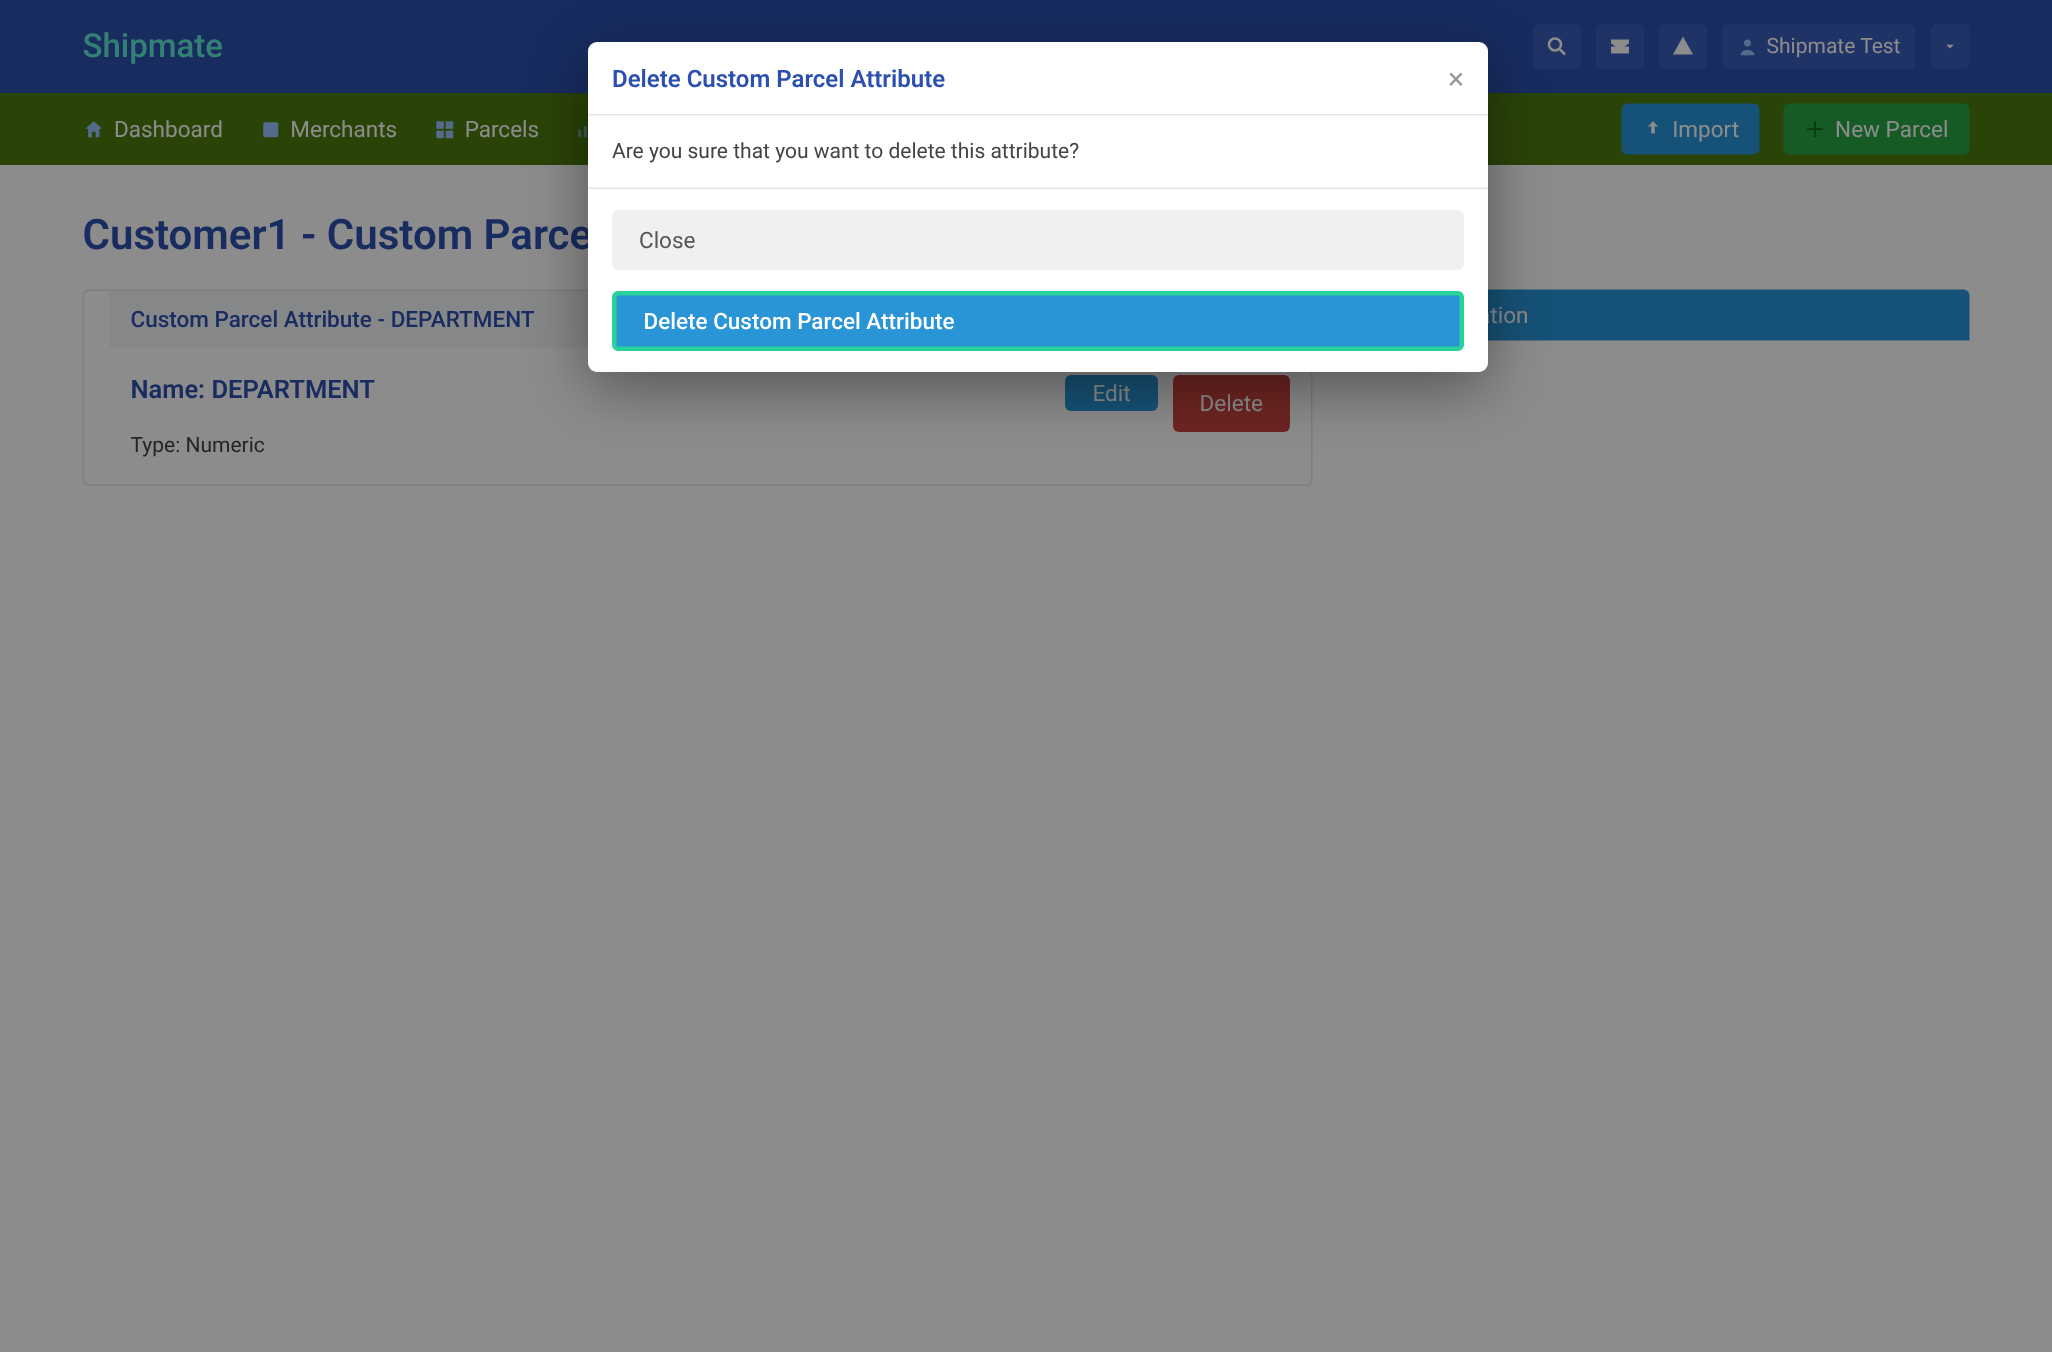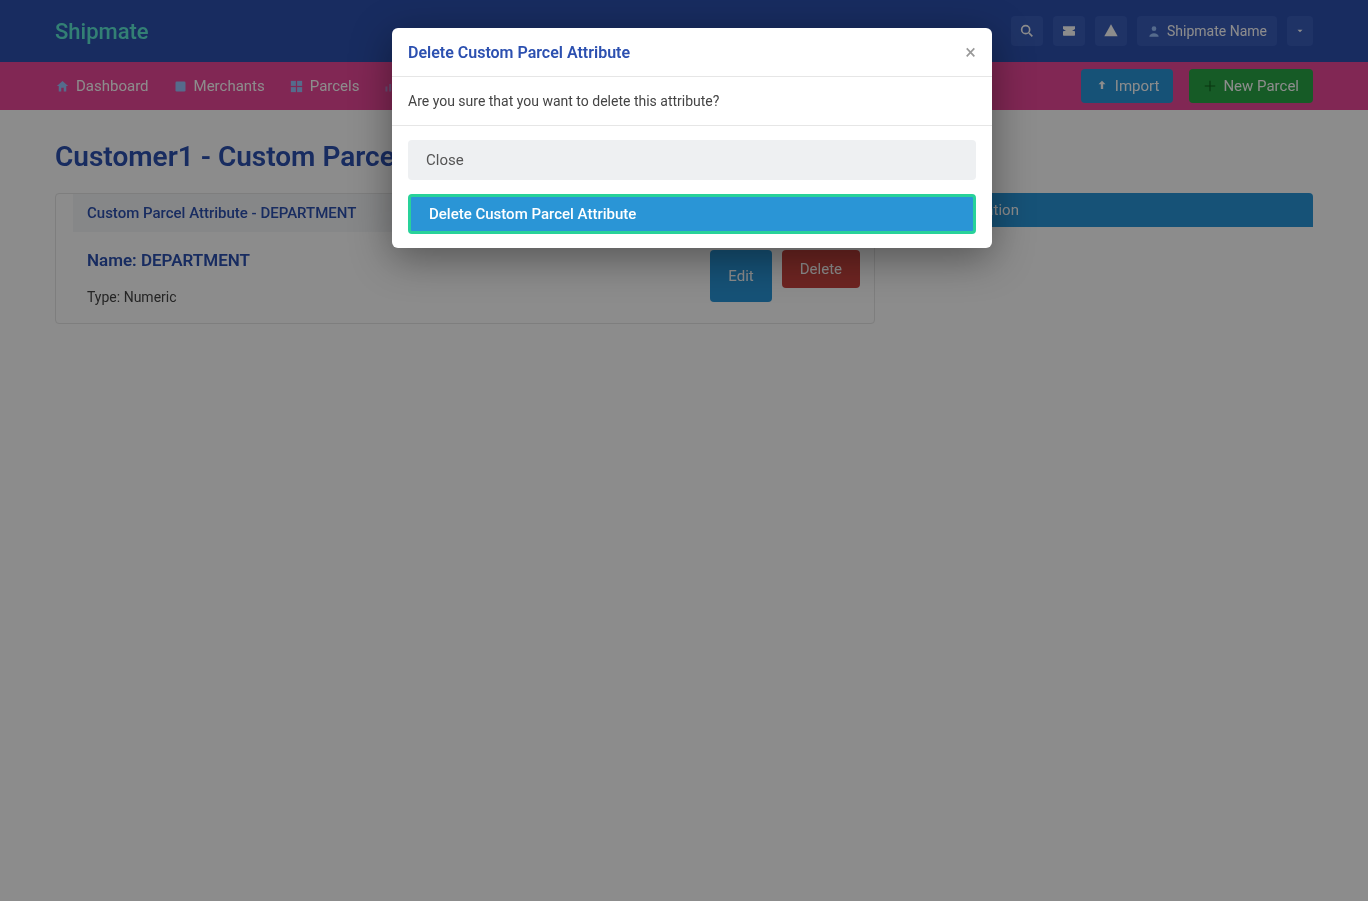"Shipmate Name" span { text: Name -> Test }
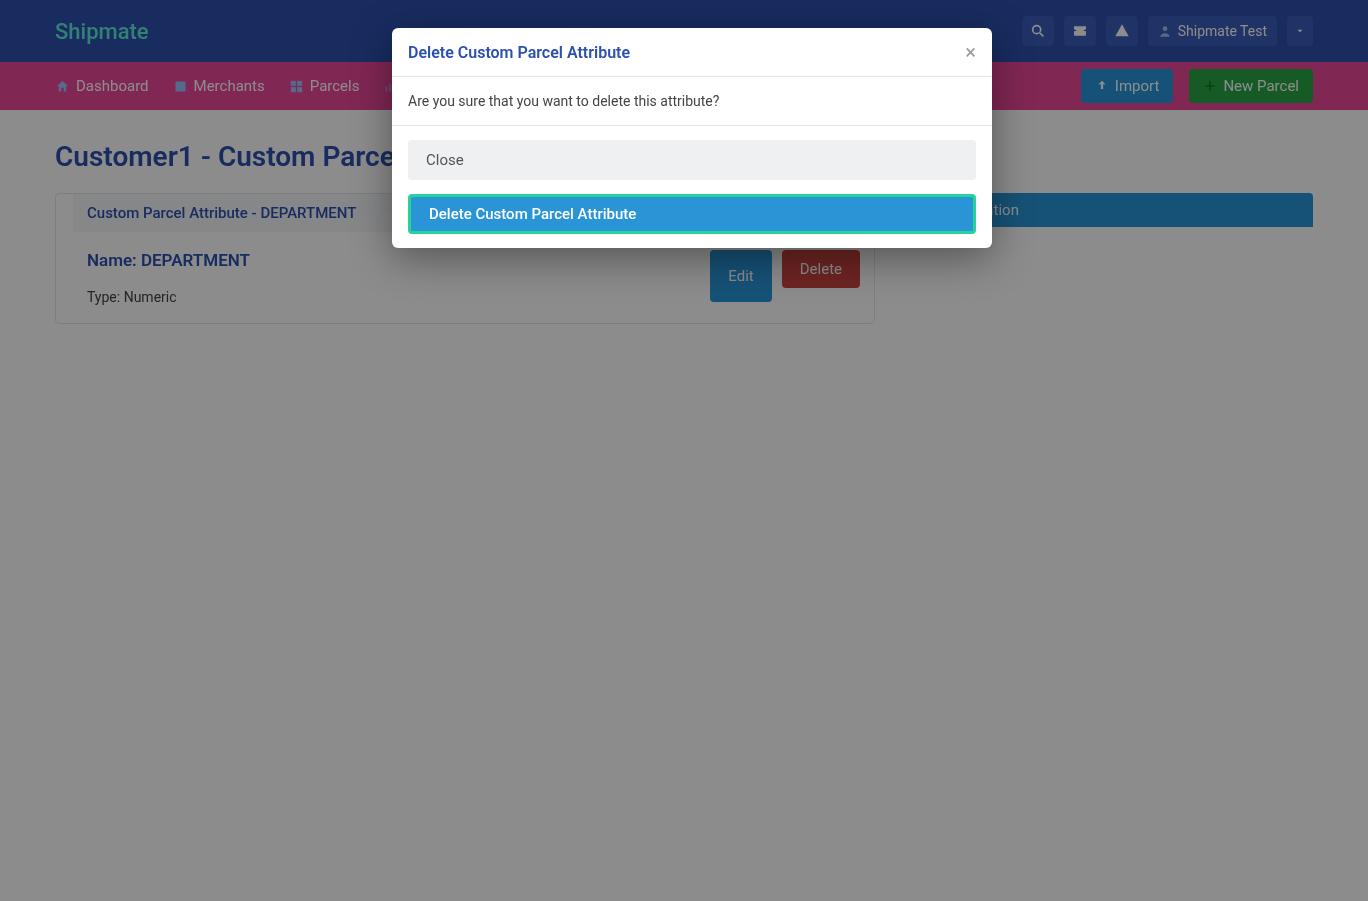"Dashboard" .navbar { background: #ec4899 -> #4d7c0f }
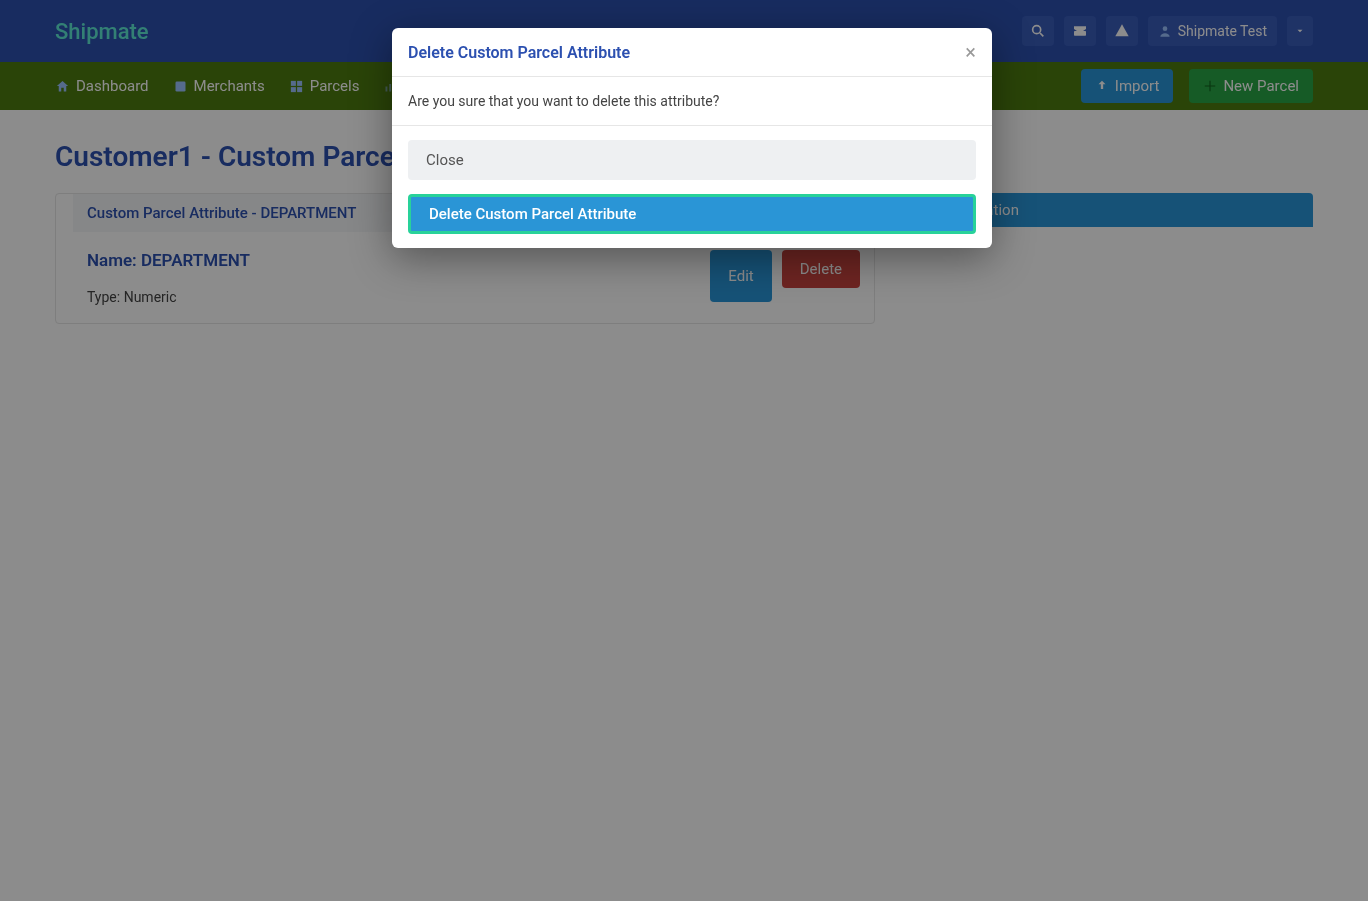"Edit" .btn-edit { height: 52px -> 24px }
